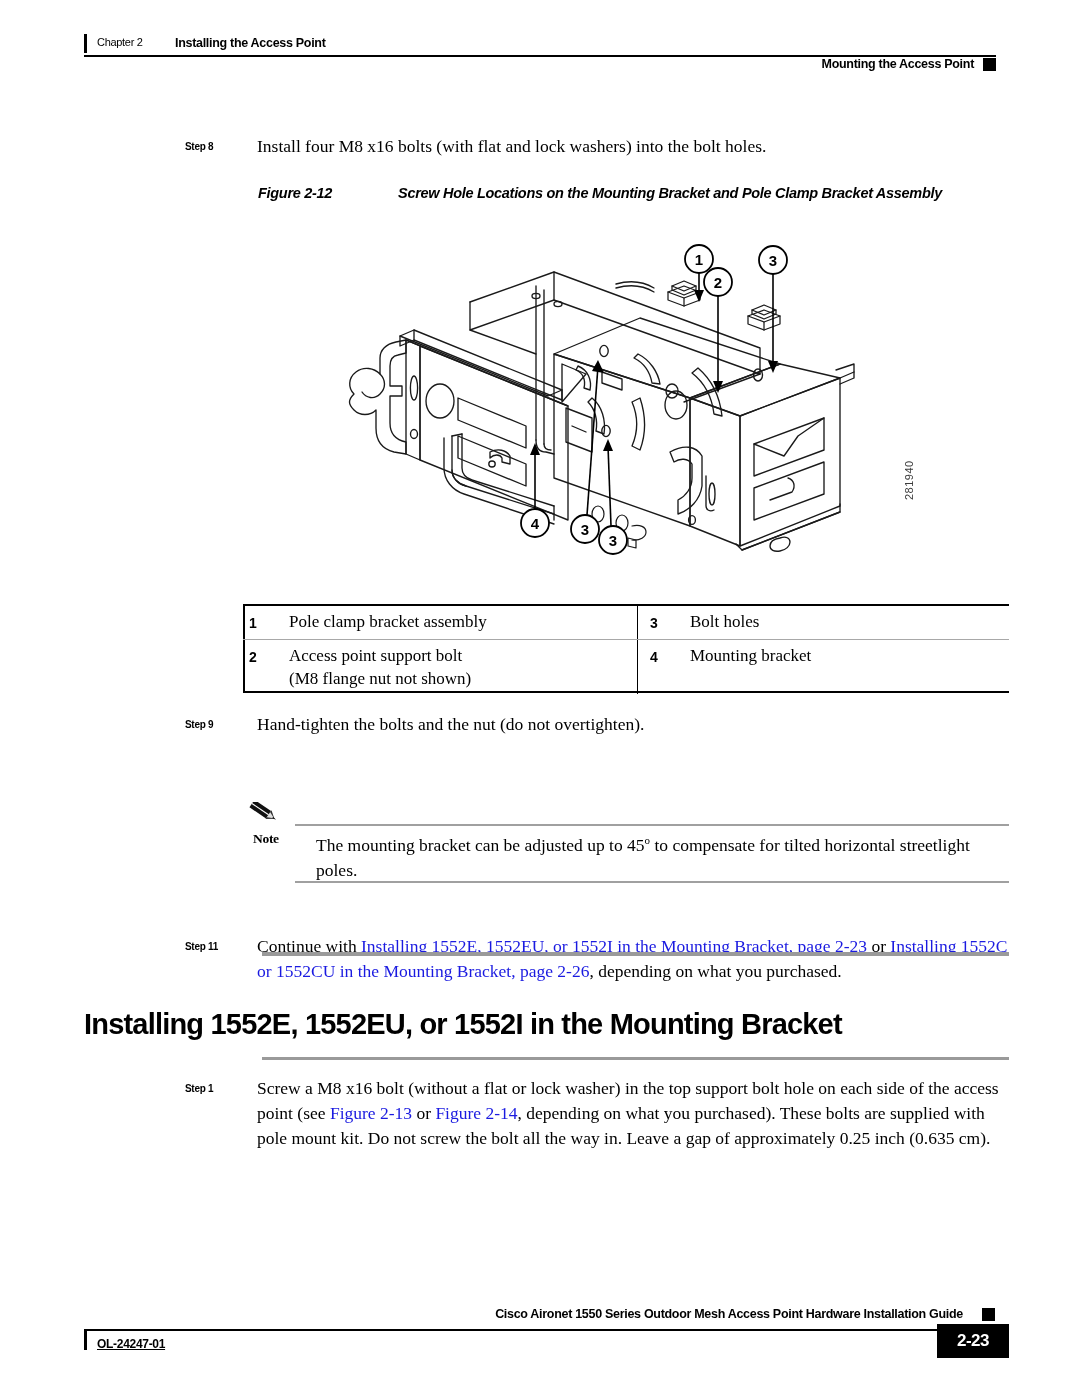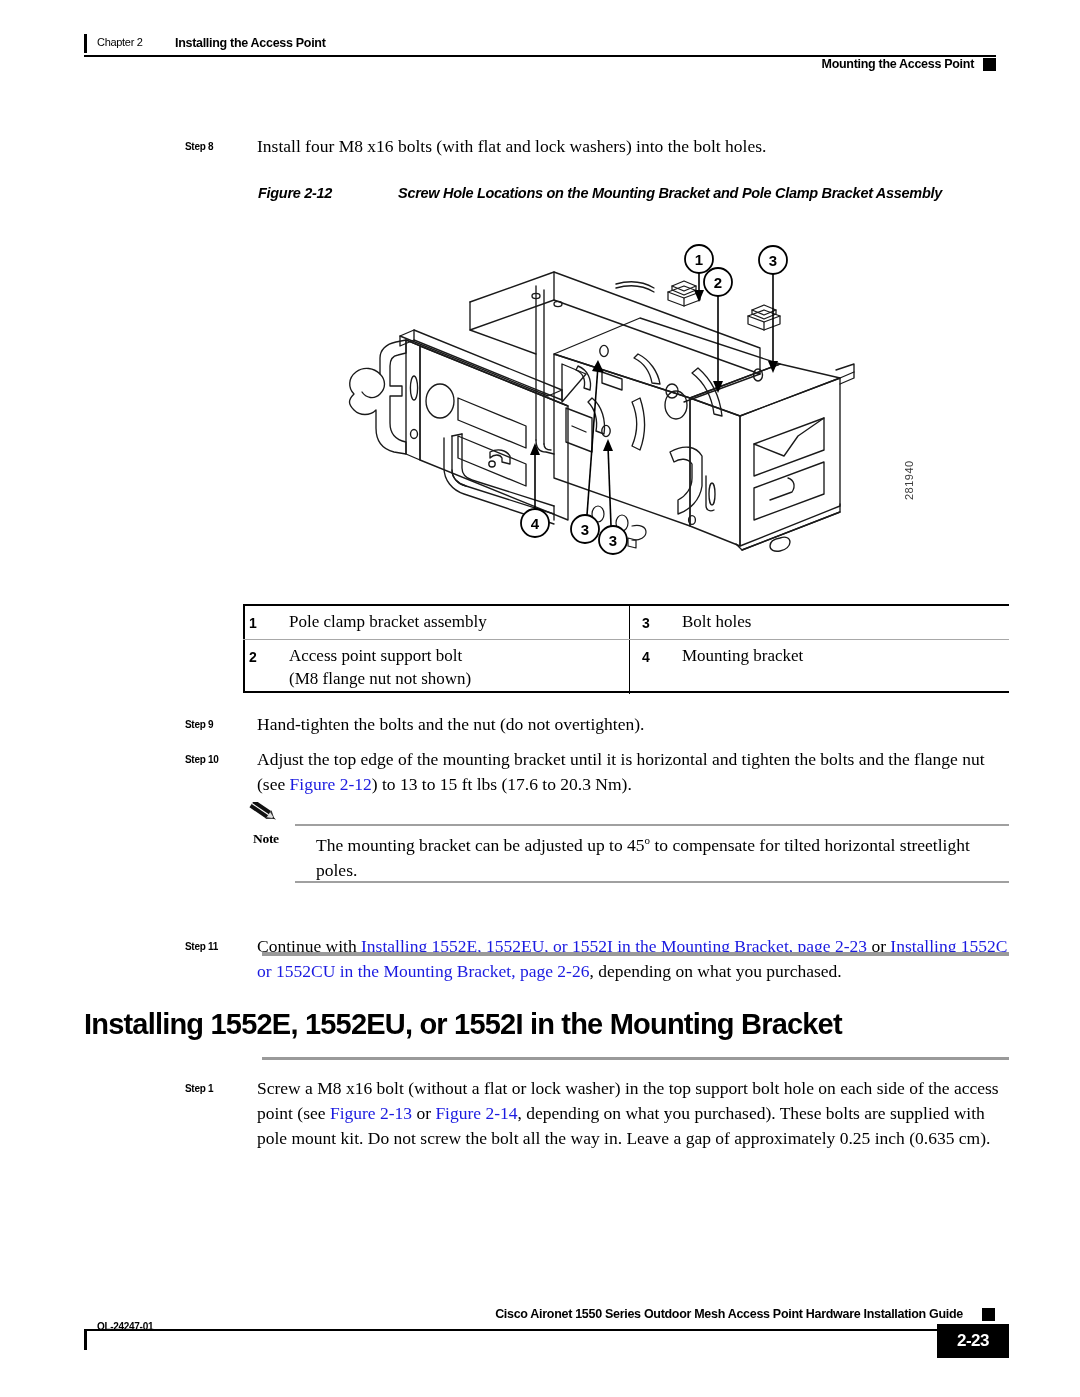"Pole clamp bracket assembly" .legend .txt-cell { padding-right: 10px -> 18px }
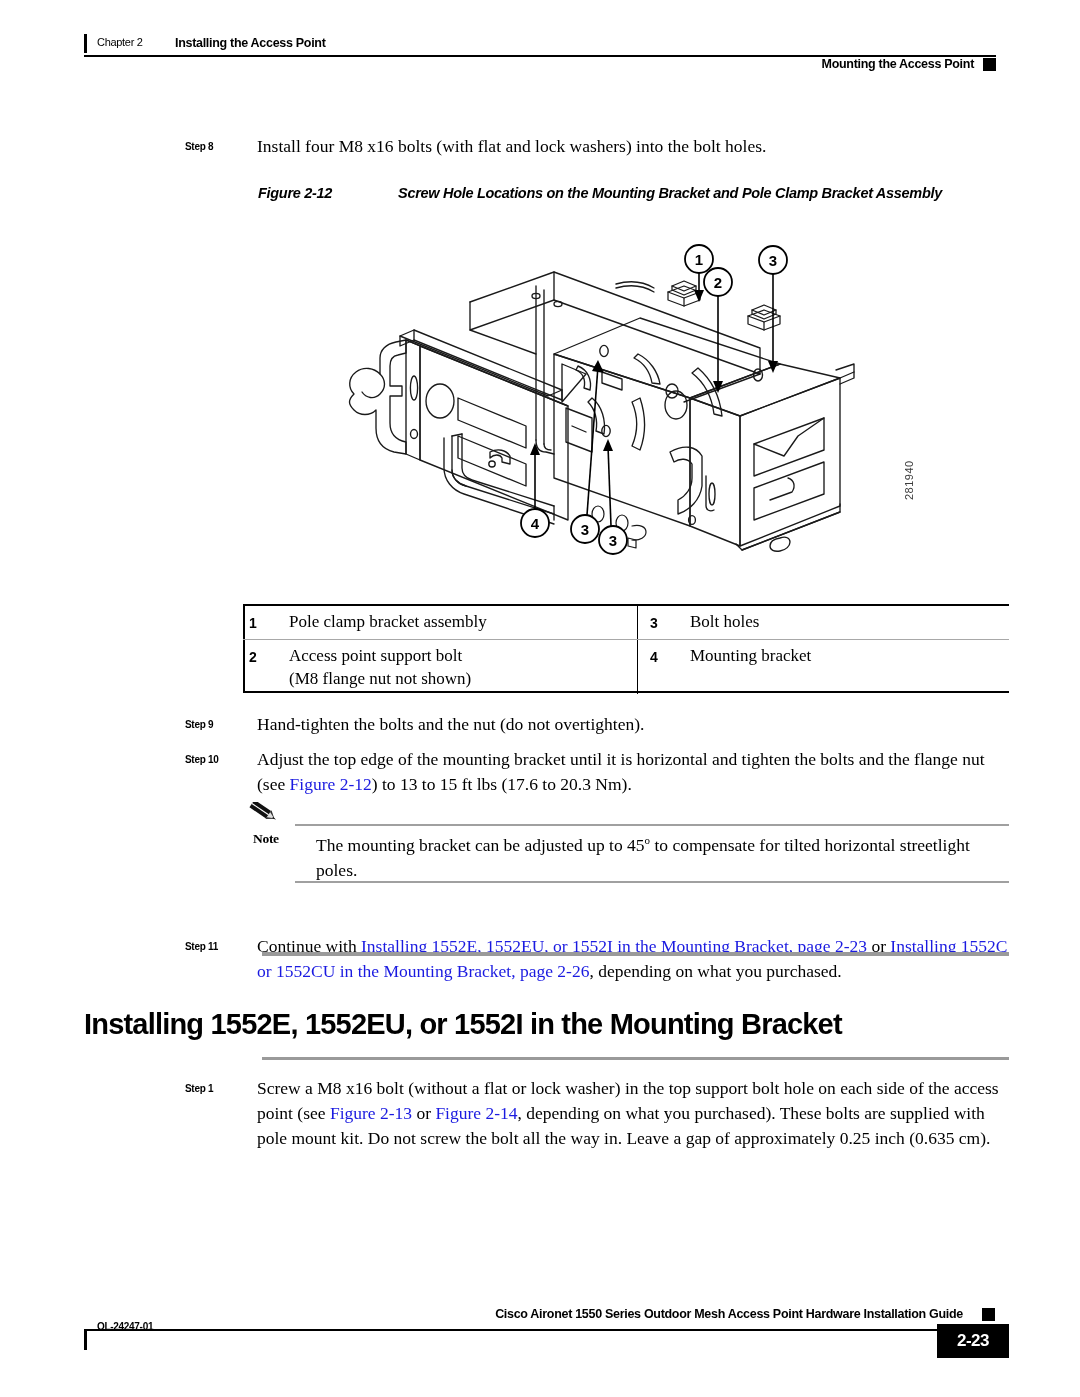"Step 10" div.step { html: <div> <span>Step 10</span> <div><span>Adjust the top edge of the mounting bracket until it is horizontal and tighten the bolts and the flange nut (see </span><span>Figure 2-12</span><span>) to 13 to 15 ft lbs (17.6 to 20.3 Nm).</span></div> </div> -> none }
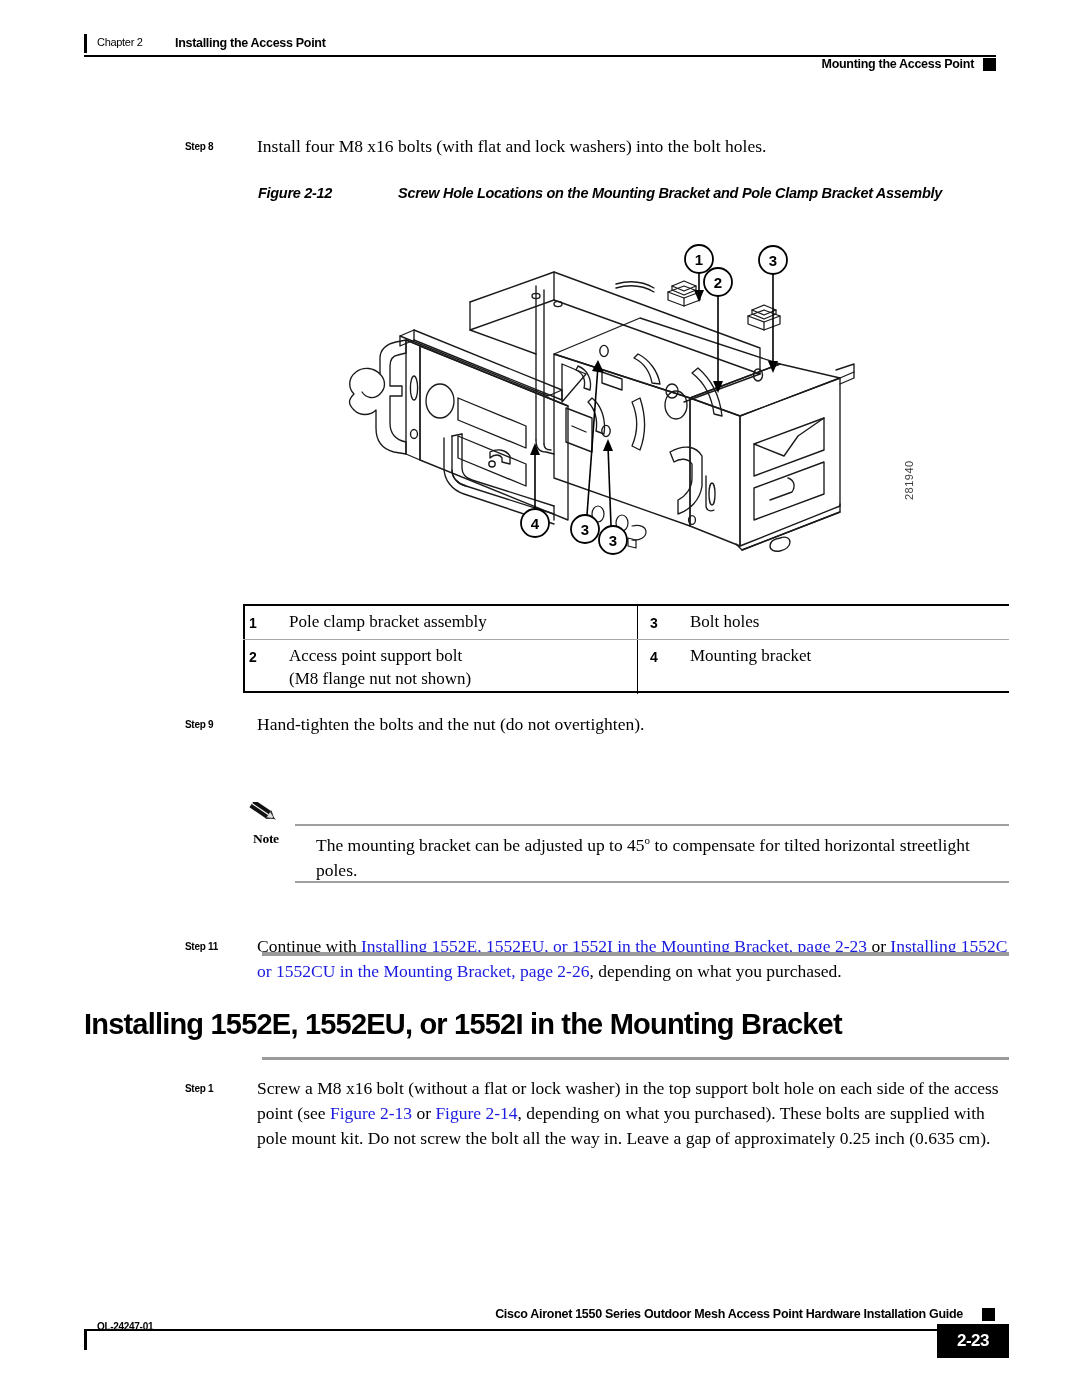"OL-24247-01" .footer-docid { font-size: 10px -> 12px; text-decoration: none -> underline; top: 14px -> 30px }
